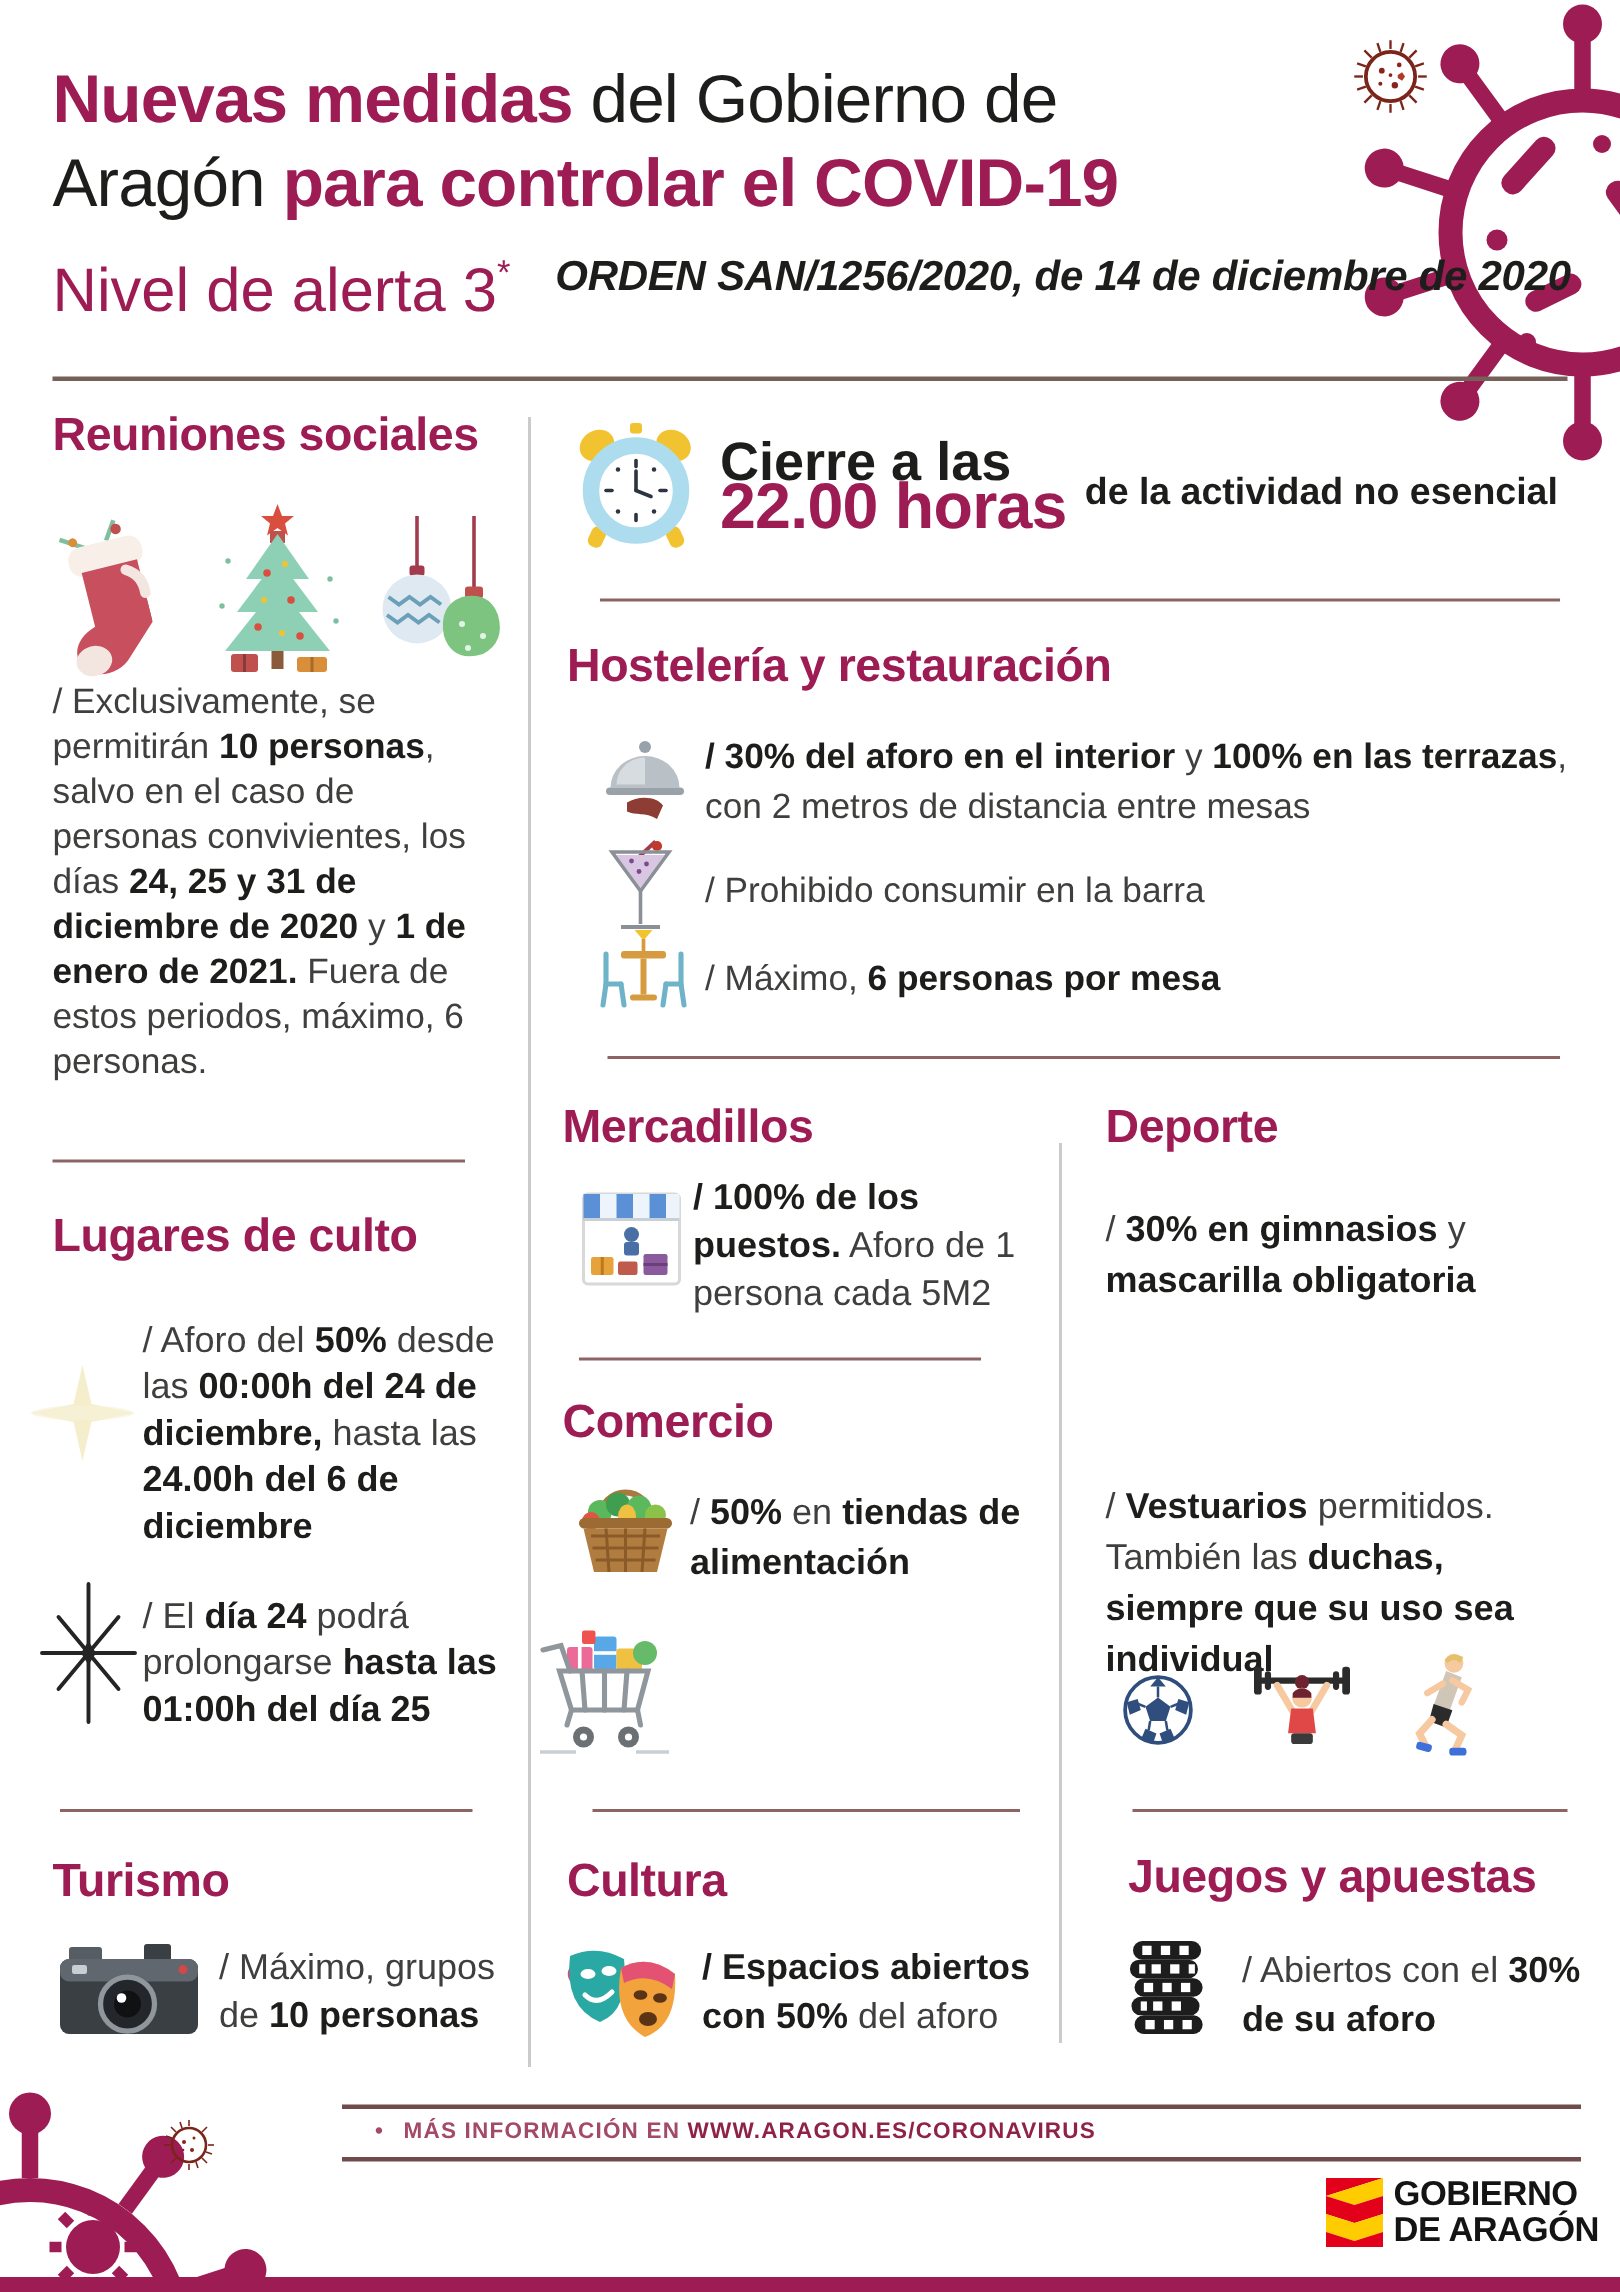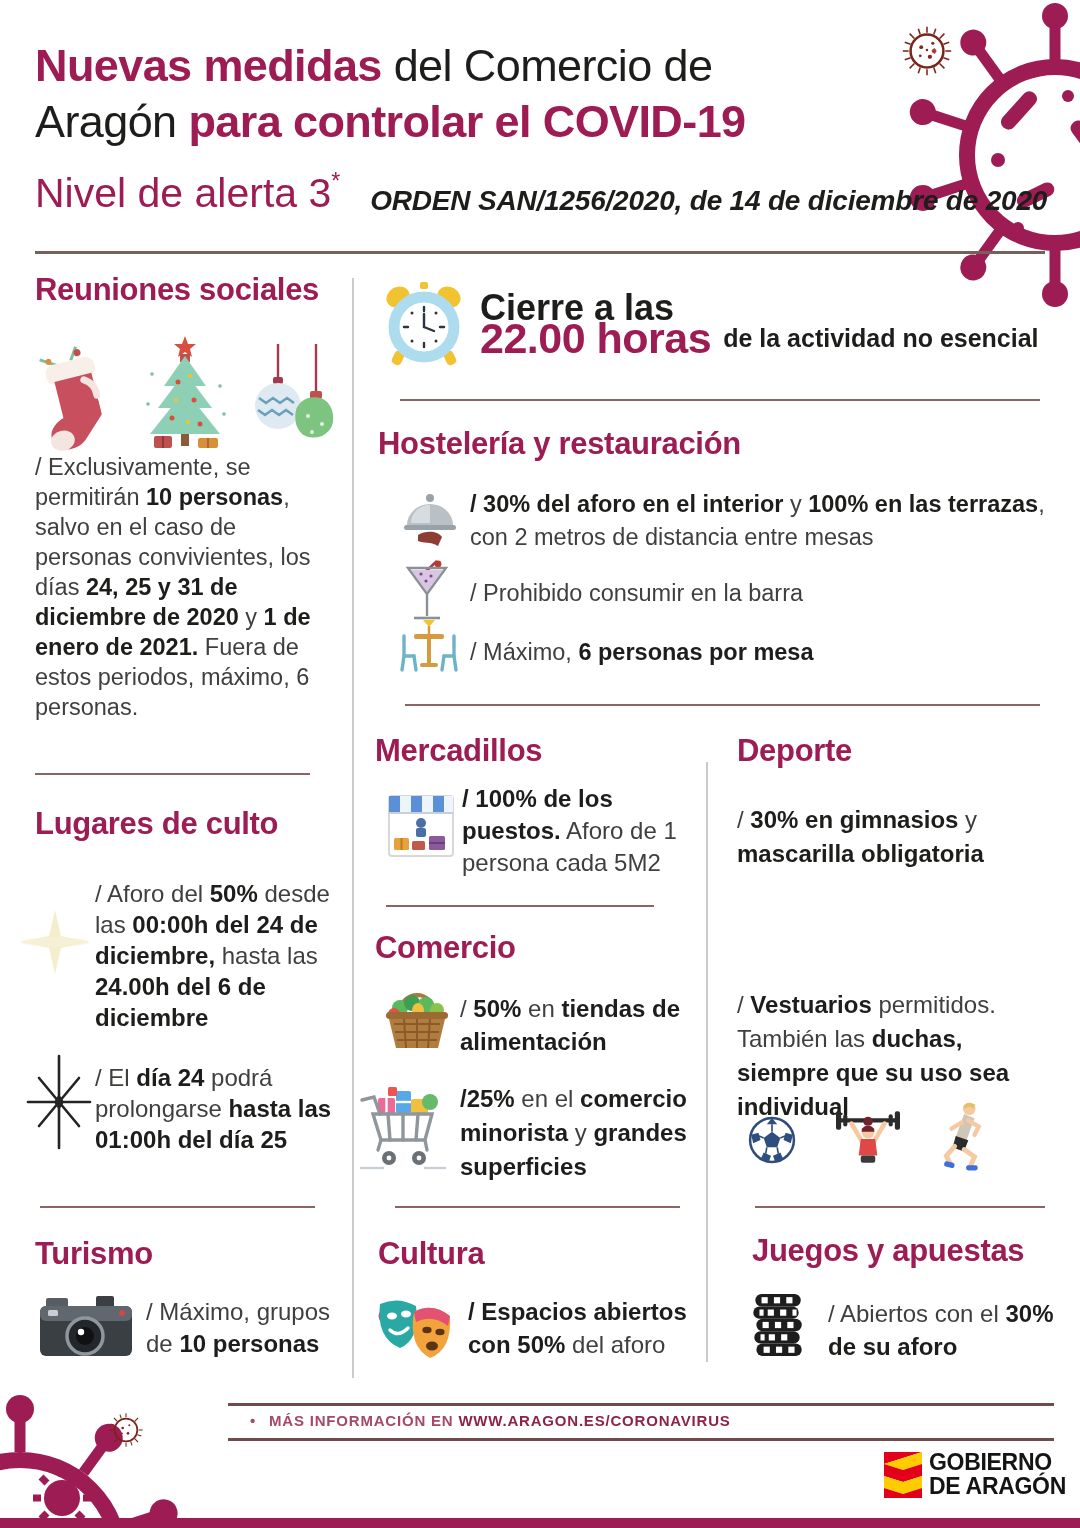"del Comercio de" span { text: Comercio -> Gobierno }
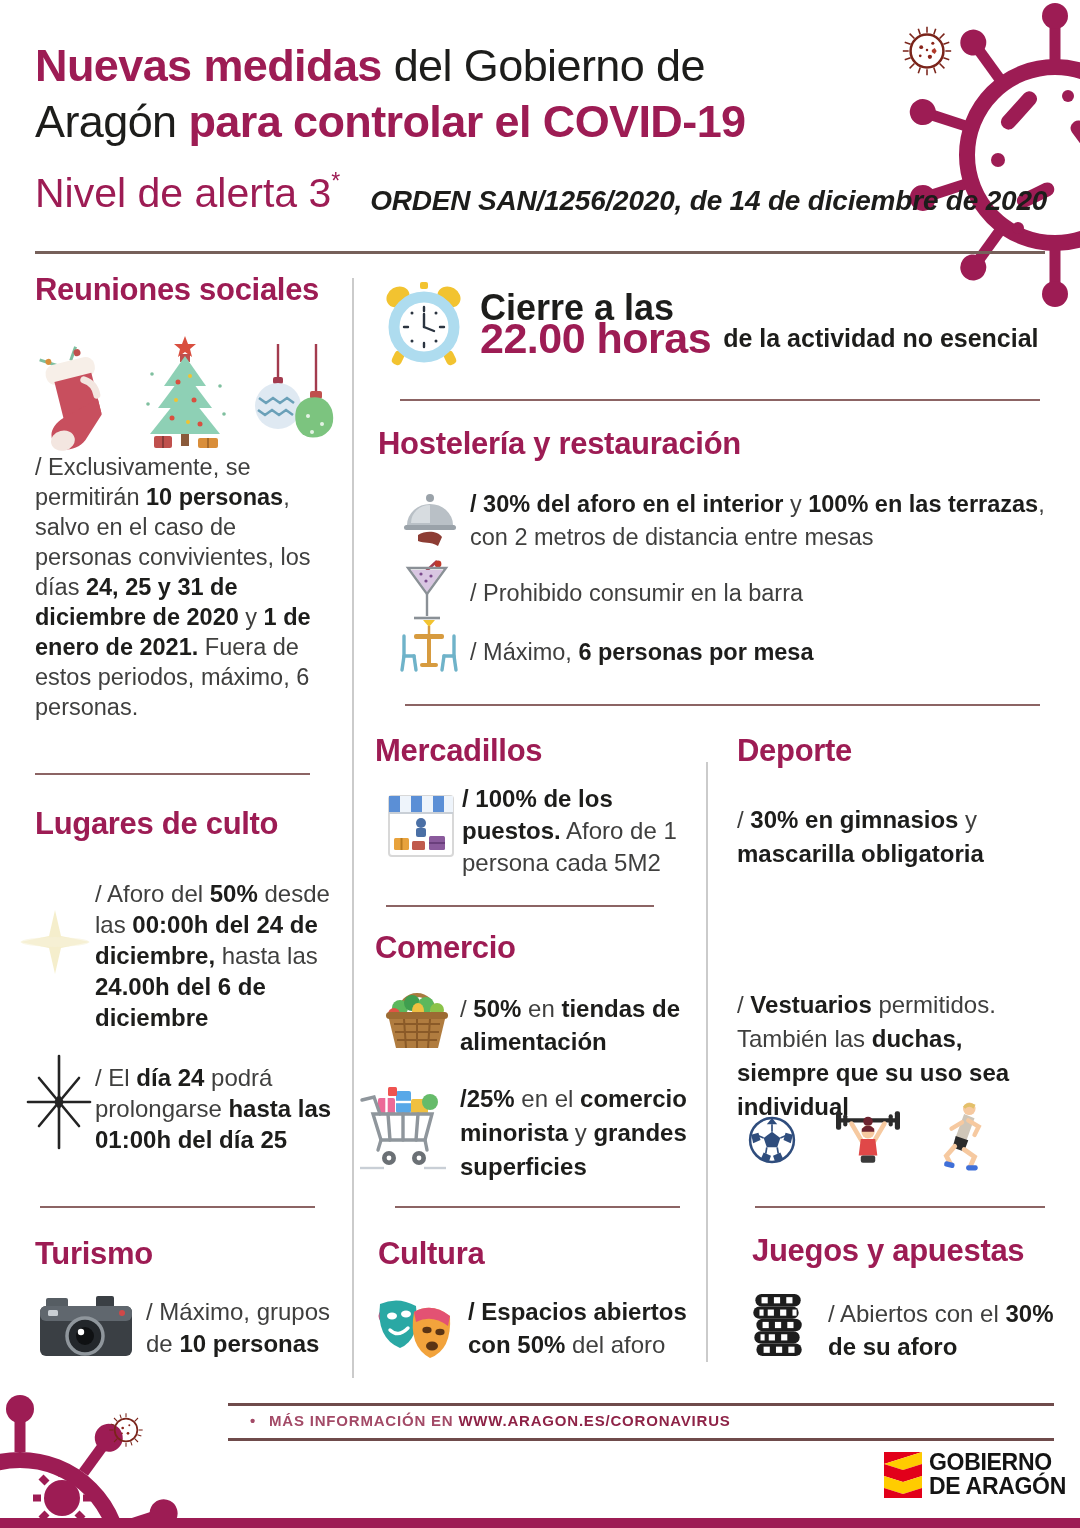"Nivel de alerta 3*" div.abs { align-items: flex-end -> flex-start }
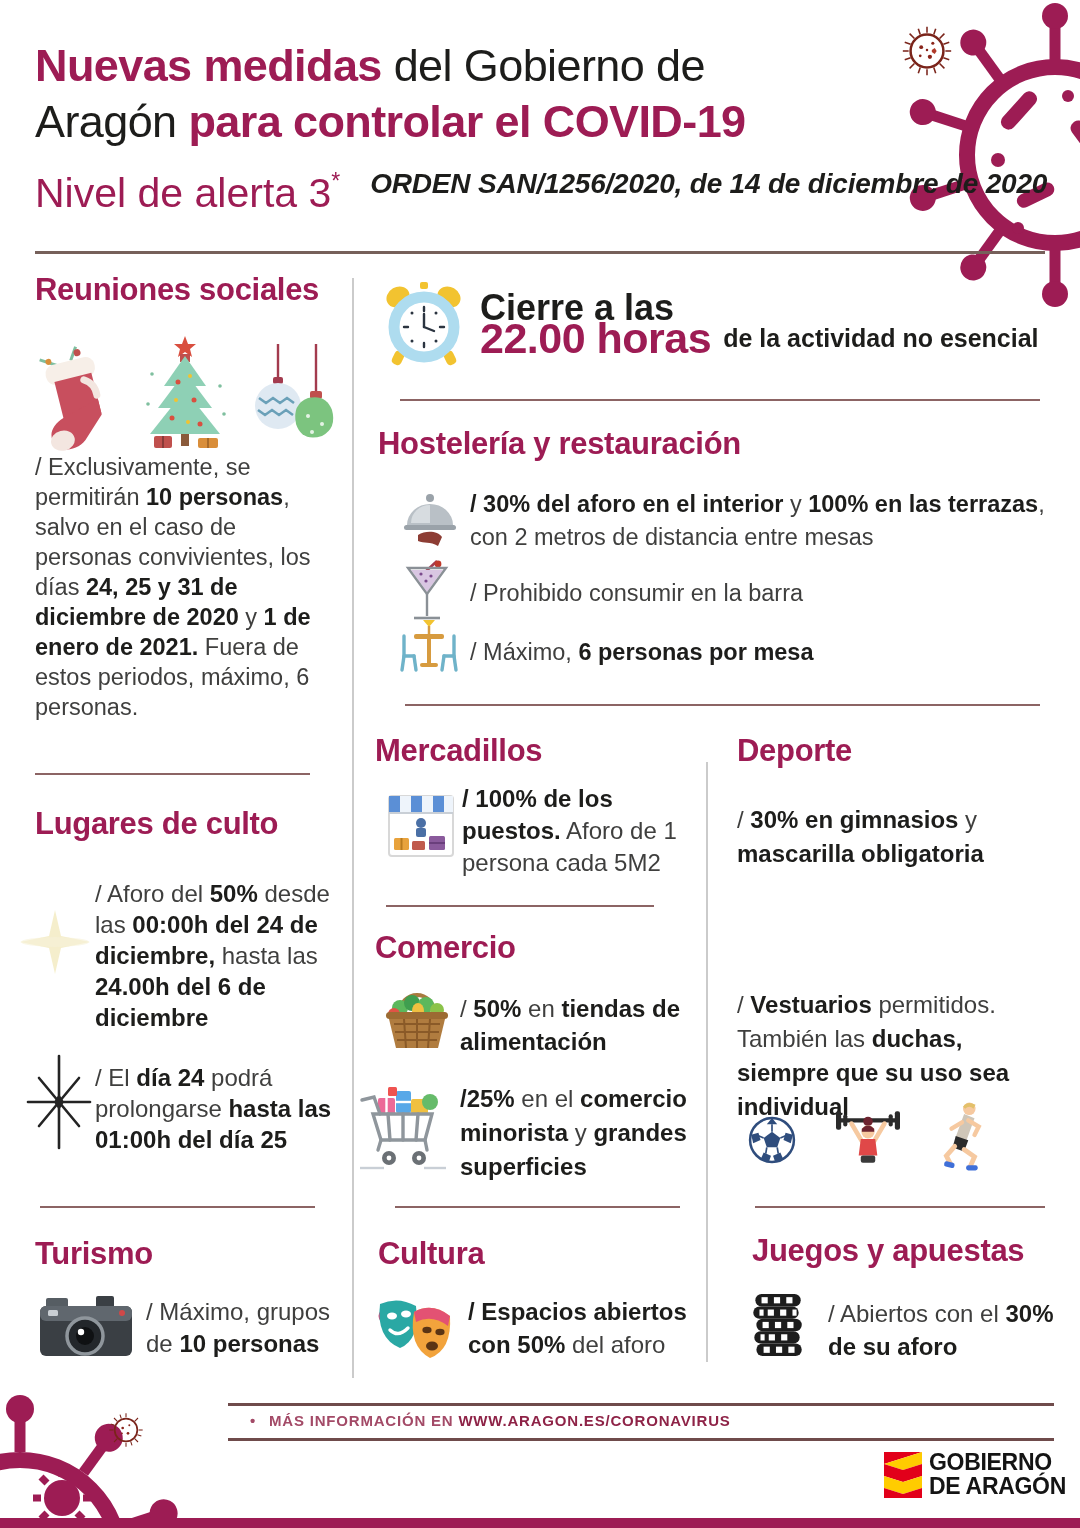"22.00 horas" div.abs { align-items: center -> flex-start }
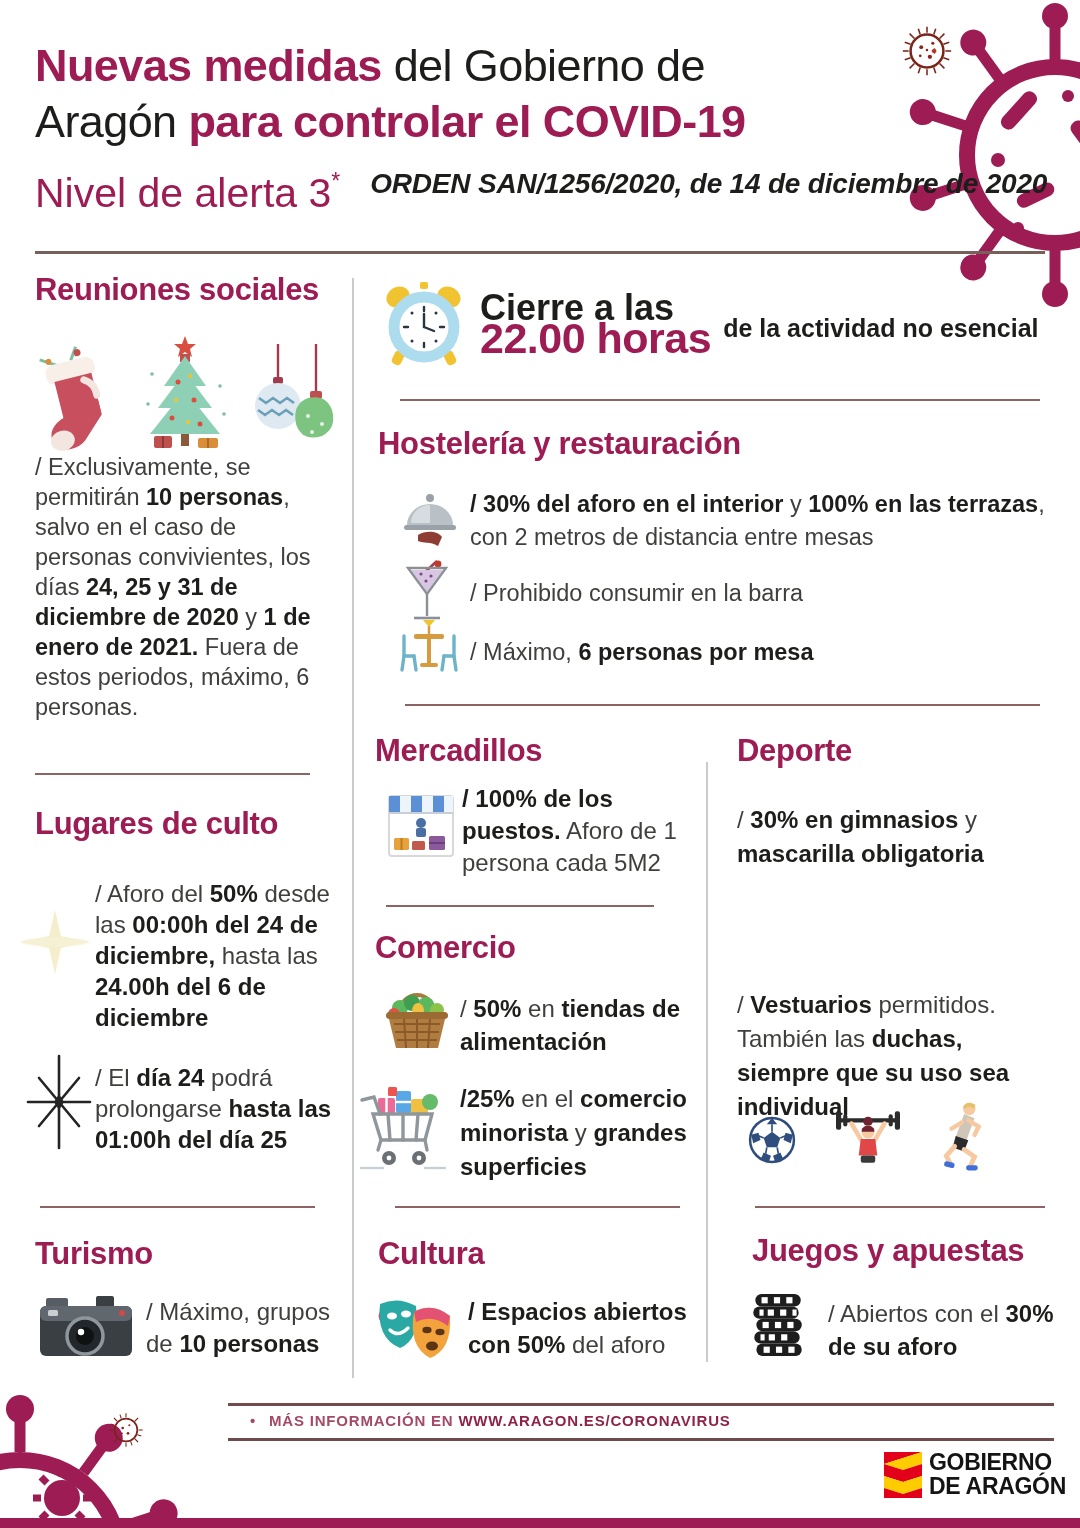"/25% en el comercio minorista" div.abs { html: <div><span>/25%</span><span> en el </span><span>comercio minorista</span><span> y </span><span>grandes superficies</span></div> -> none }
